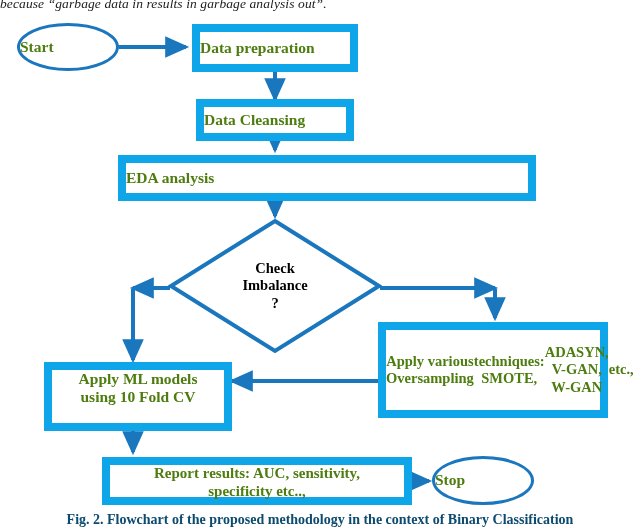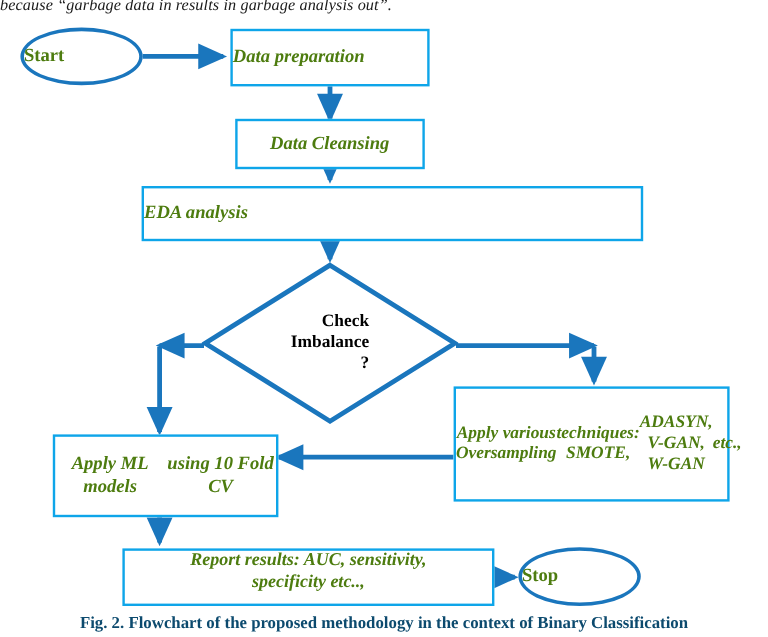"Data preparation" .box { border: 2px solid #0ea5e9 -> 8px solid #0ea5e9; font-style: italic -> none }
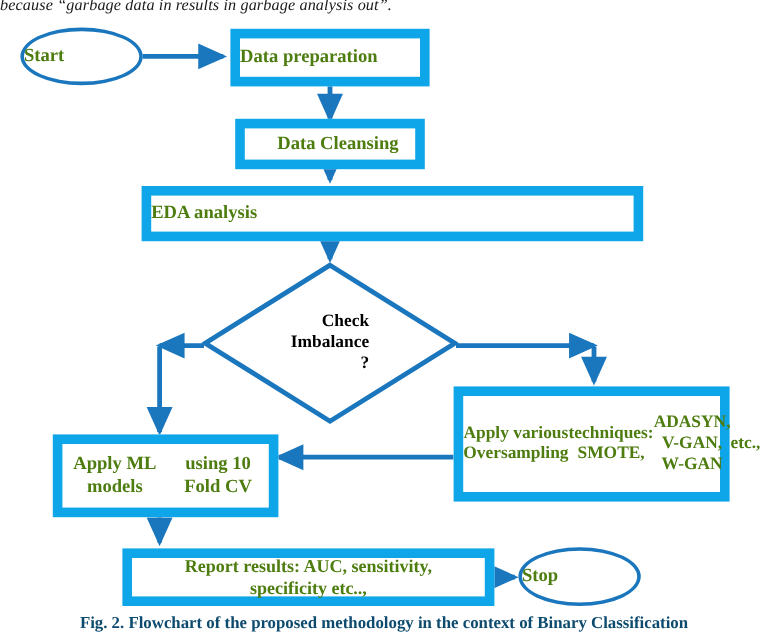"Data Cleansing" div.node { padding-left: 27px -> none }
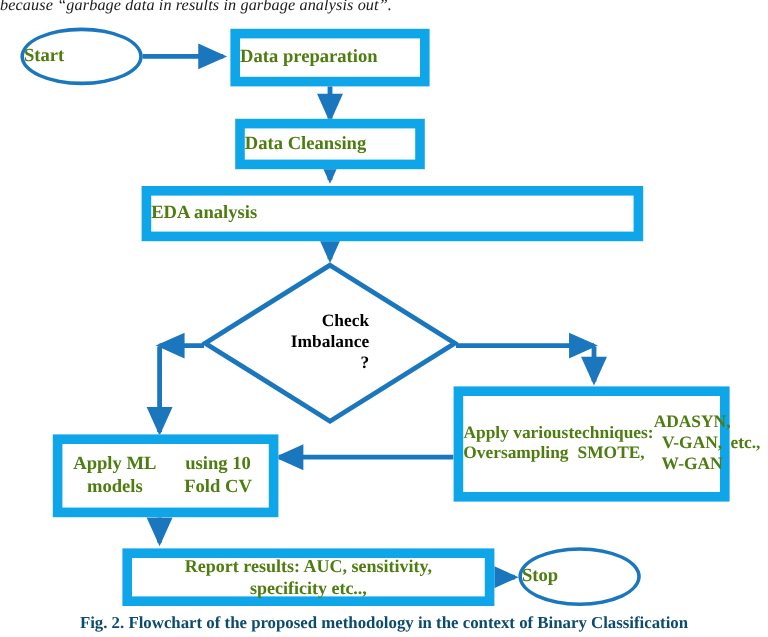"Check" .diamond-text { text-align: right -> center }
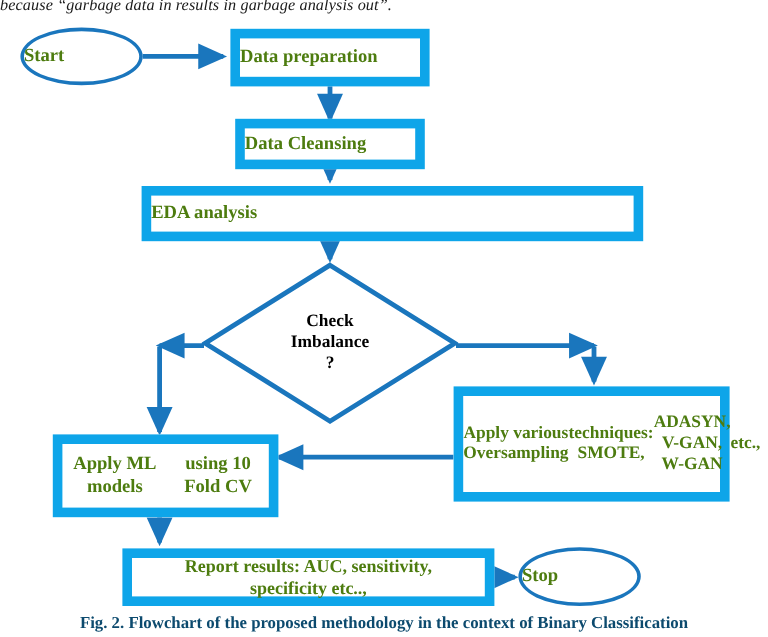"Apply ML models" div.node { flex-direction: row -> column }
